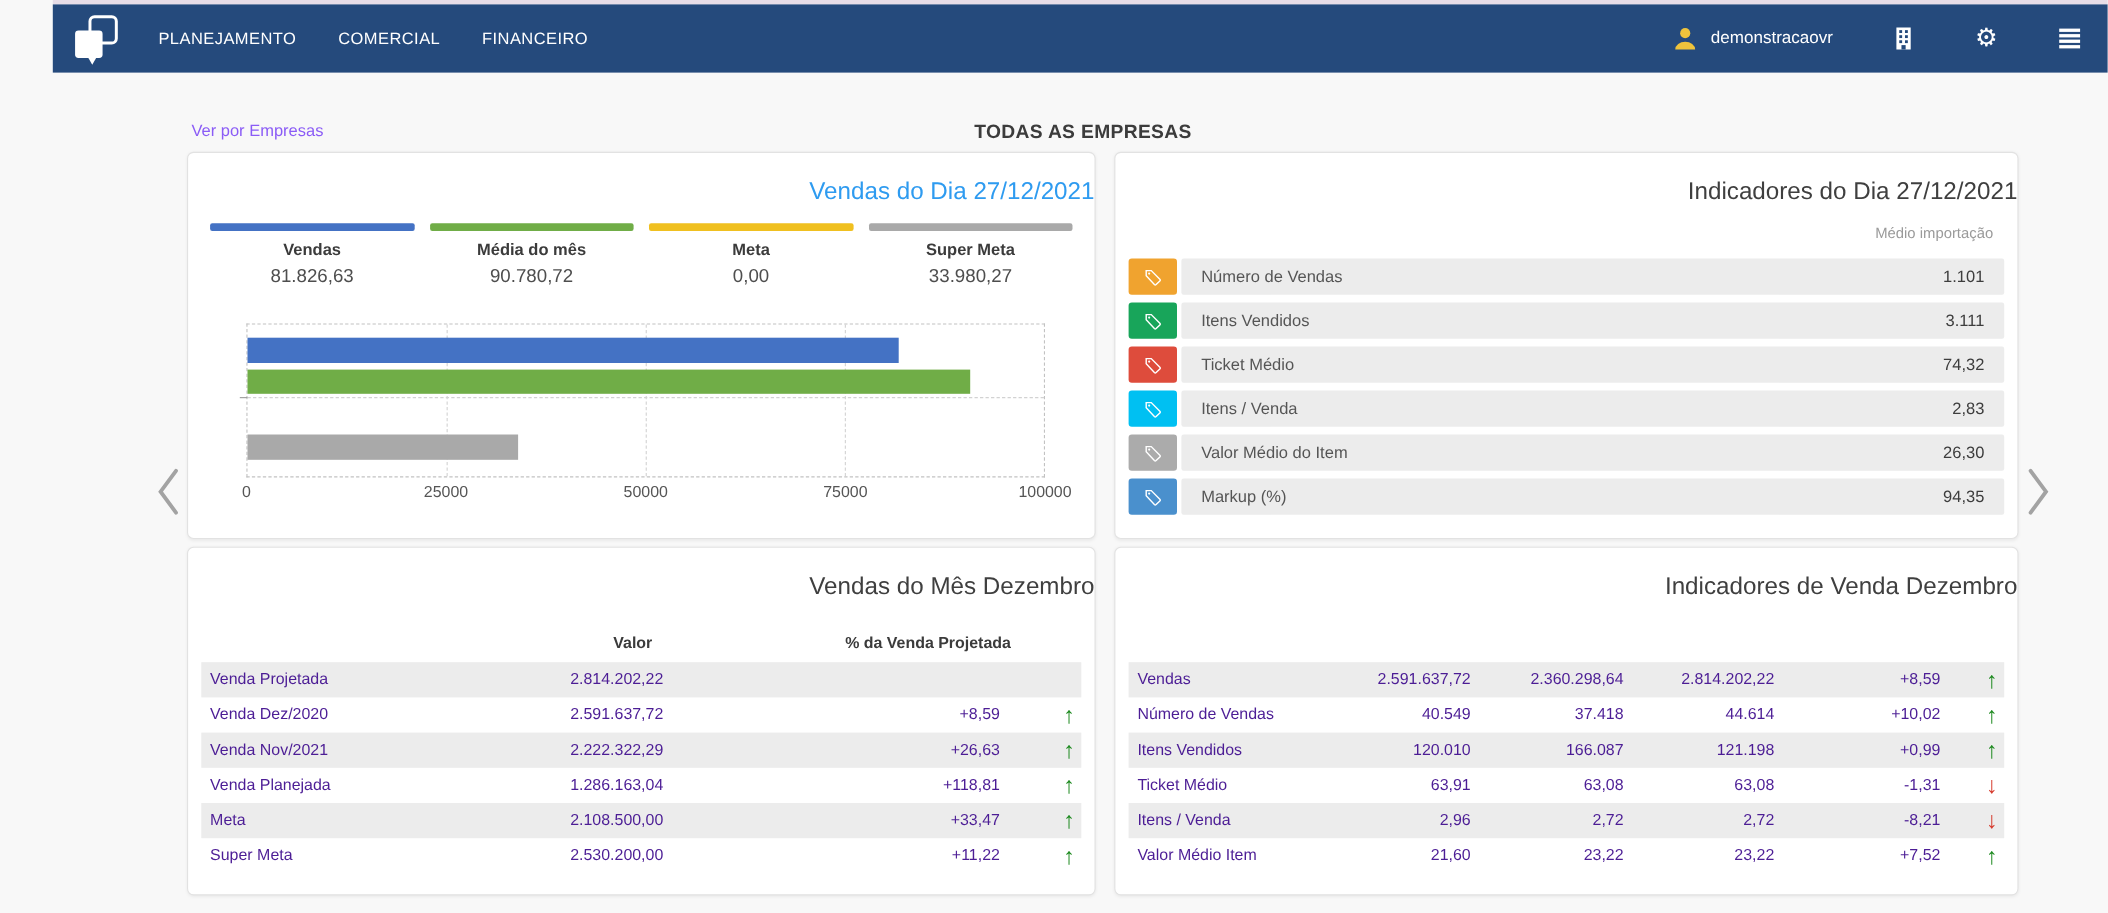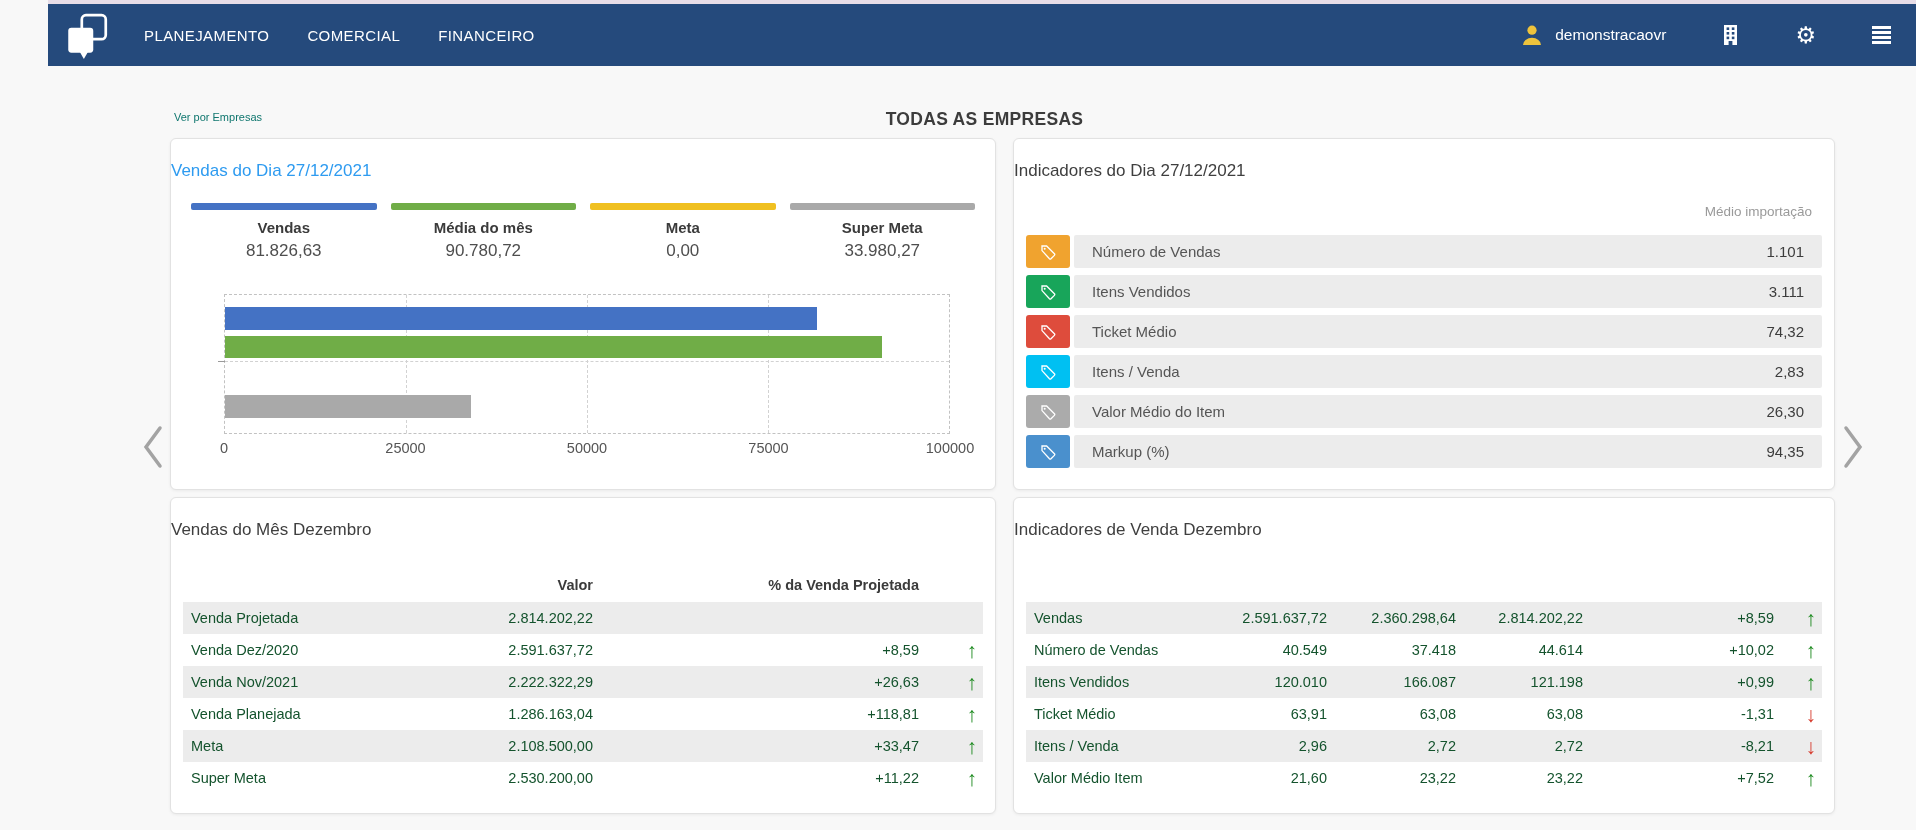"Ver por Empresas" .link-empresas { color: #0f766e -> #8b5cf6; font-size: 11px -> 15px }
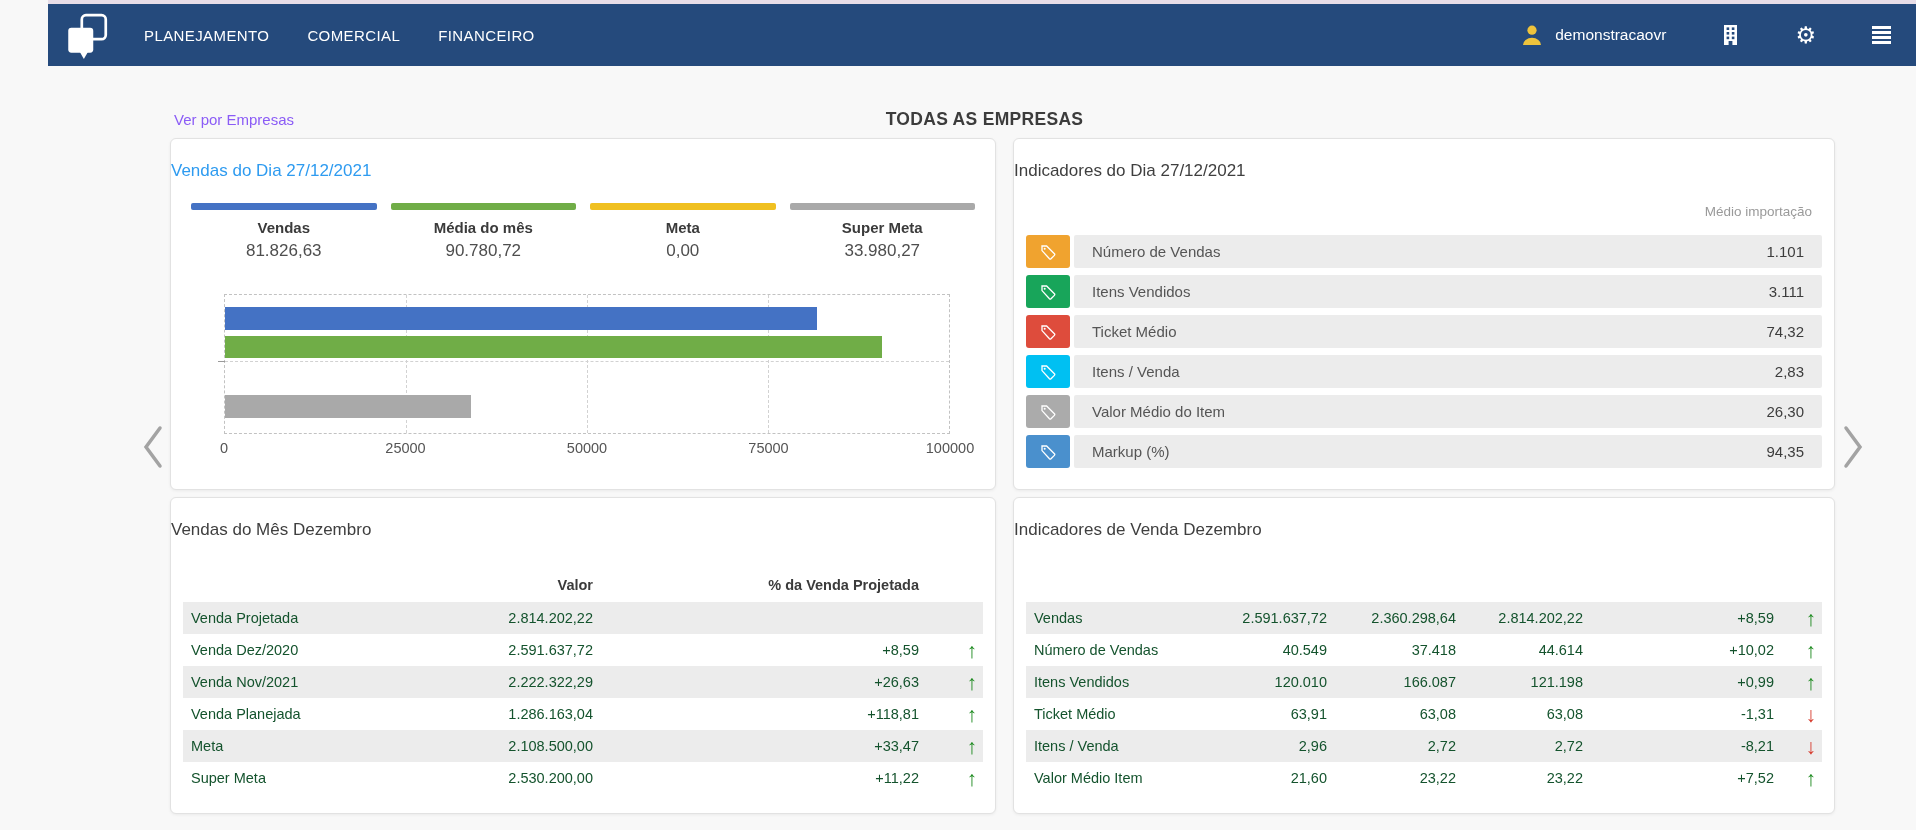"Vendas do Dia 27/12/2021" .card-title { font-size: 17px -> 22px; text-align: left -> right }
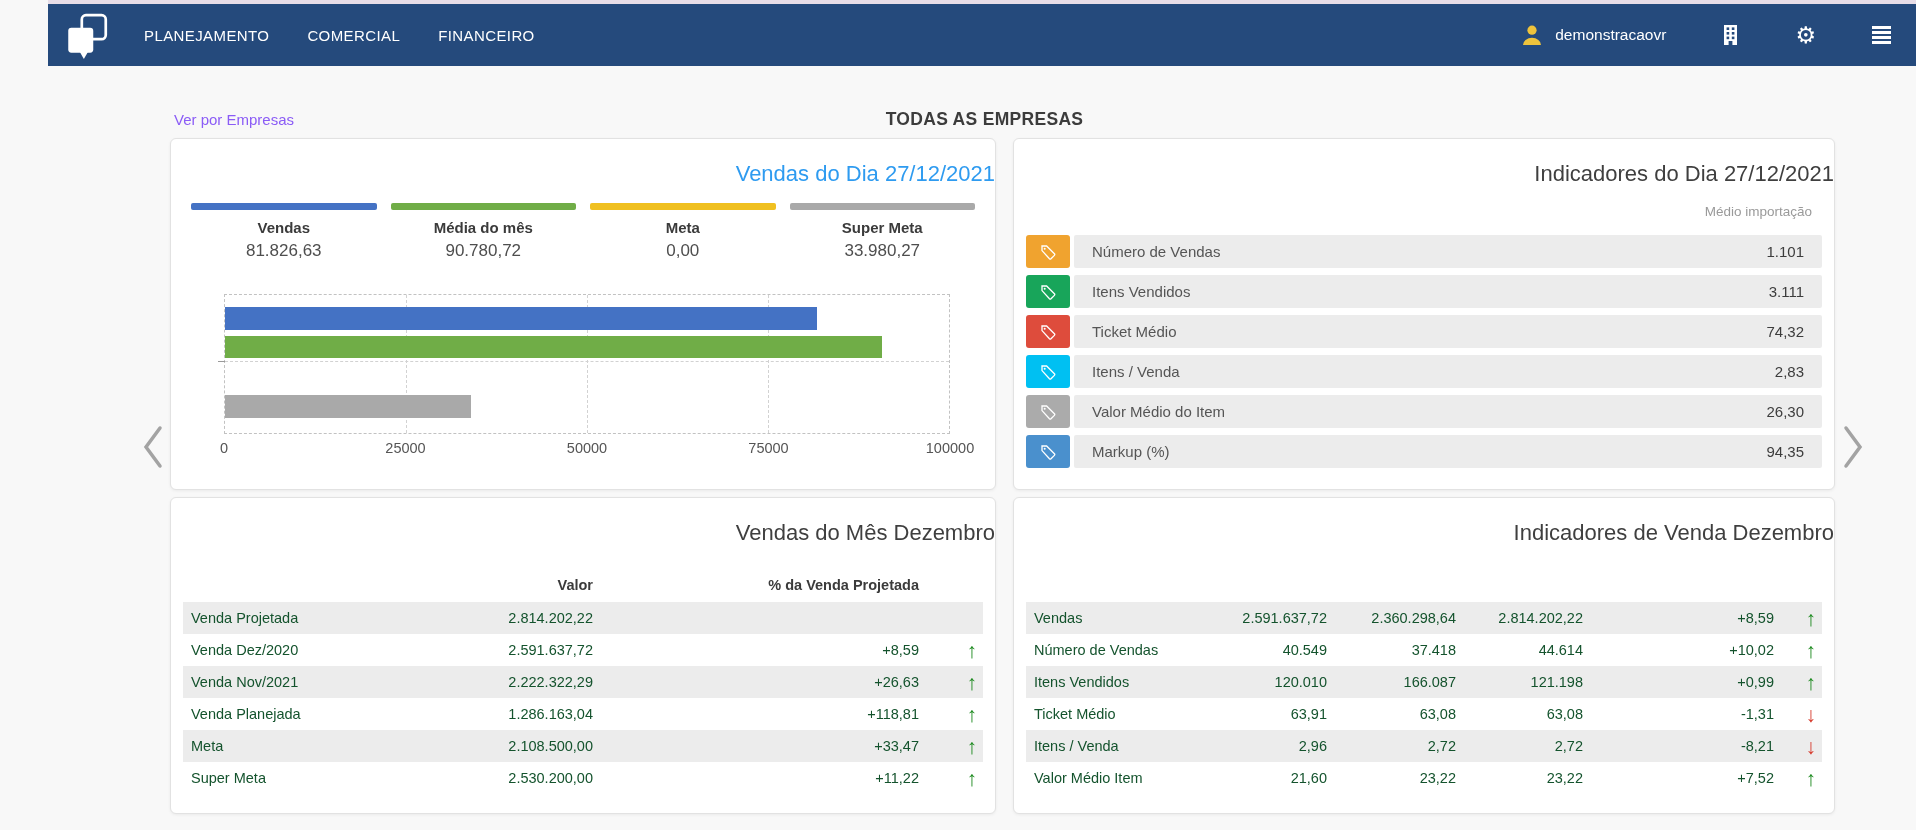"Venda Projetada" .trow { color: #14532d -> #4c1d95; gap: none -> 10px }
